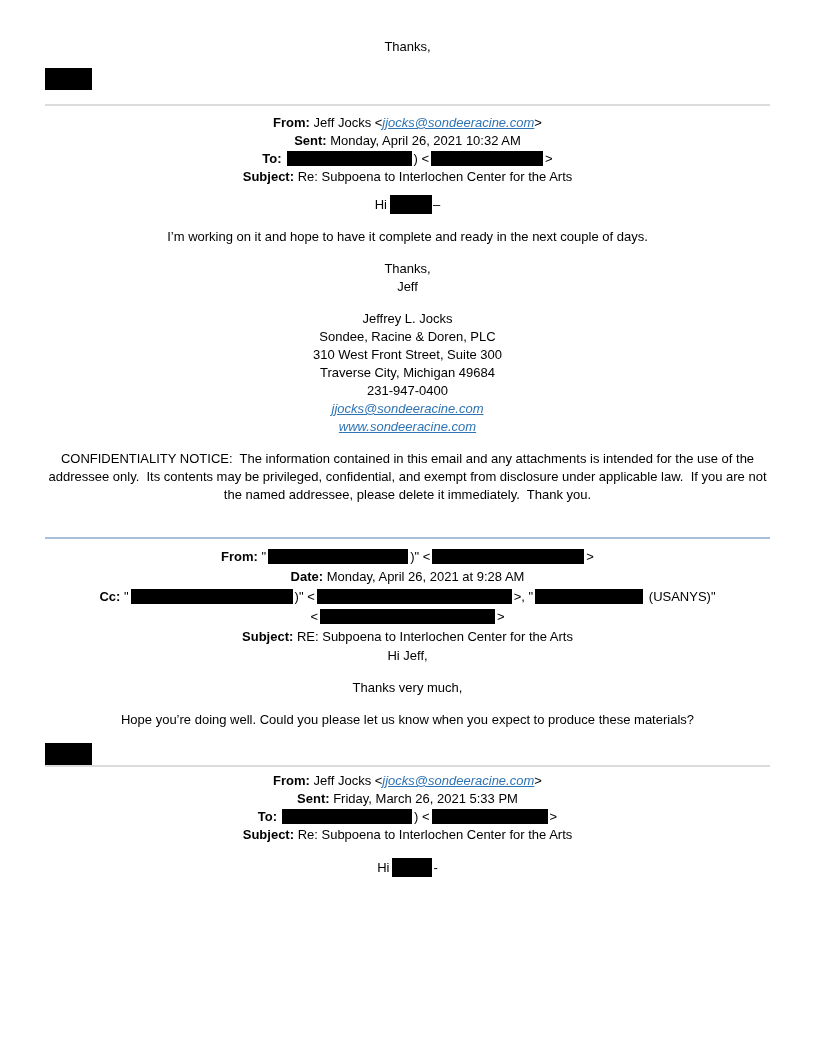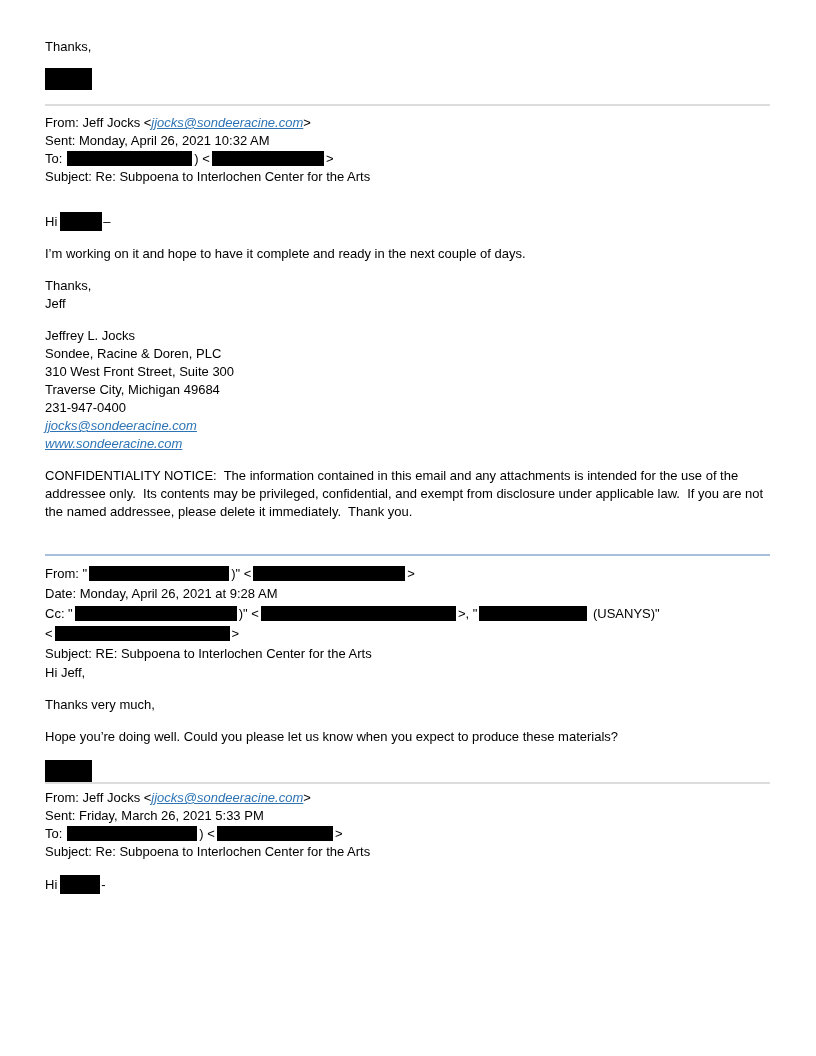"Thanks," .page { text-align: none -> center }
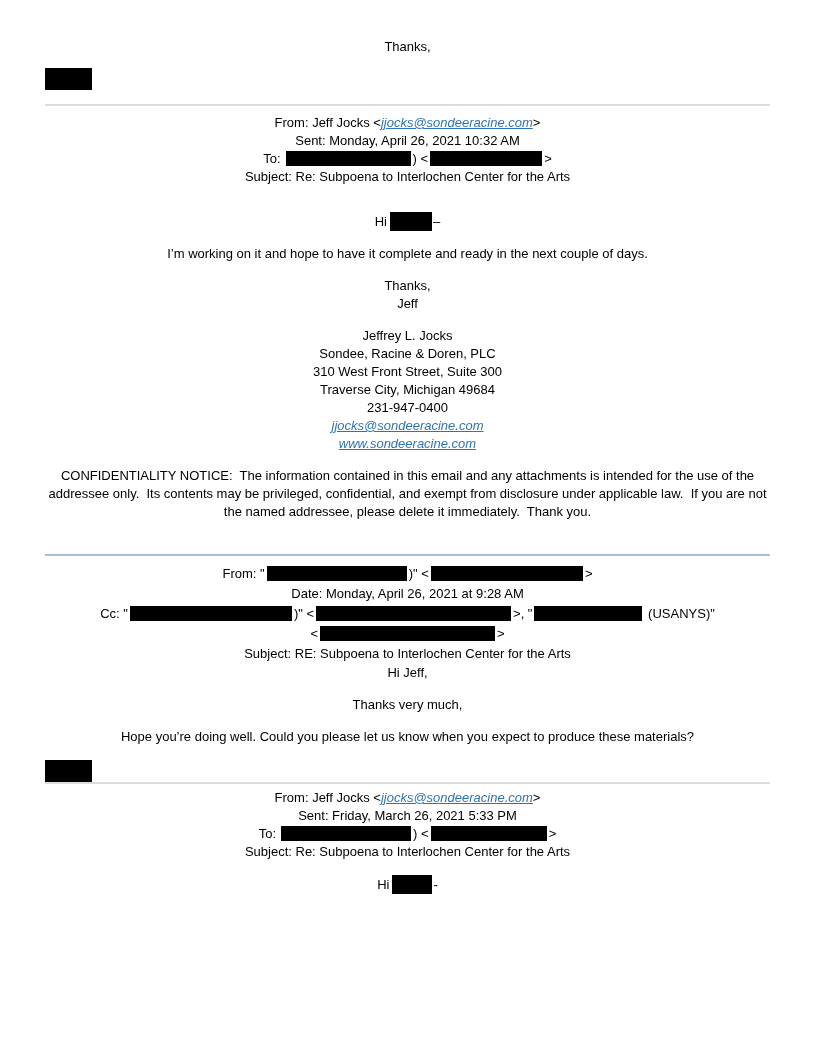"From:" b { font-weight: normal -> bold }
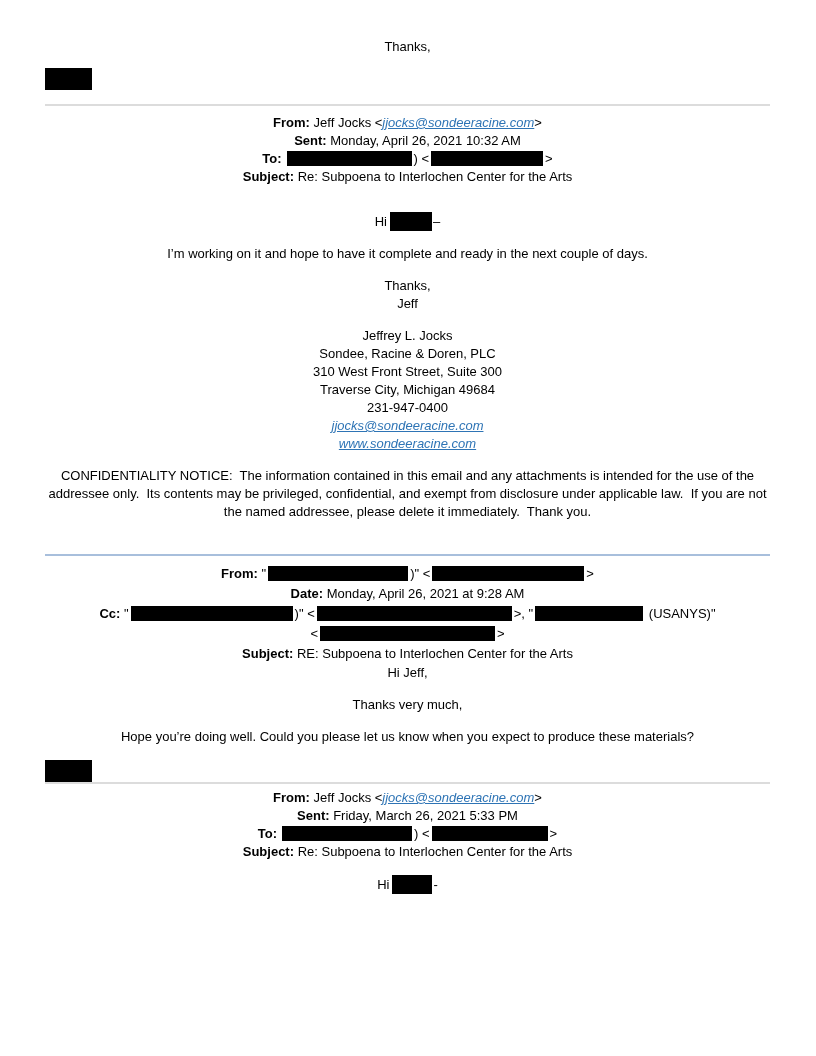"Hi –" .mt17 { margin-top: 26px -> 9px }
